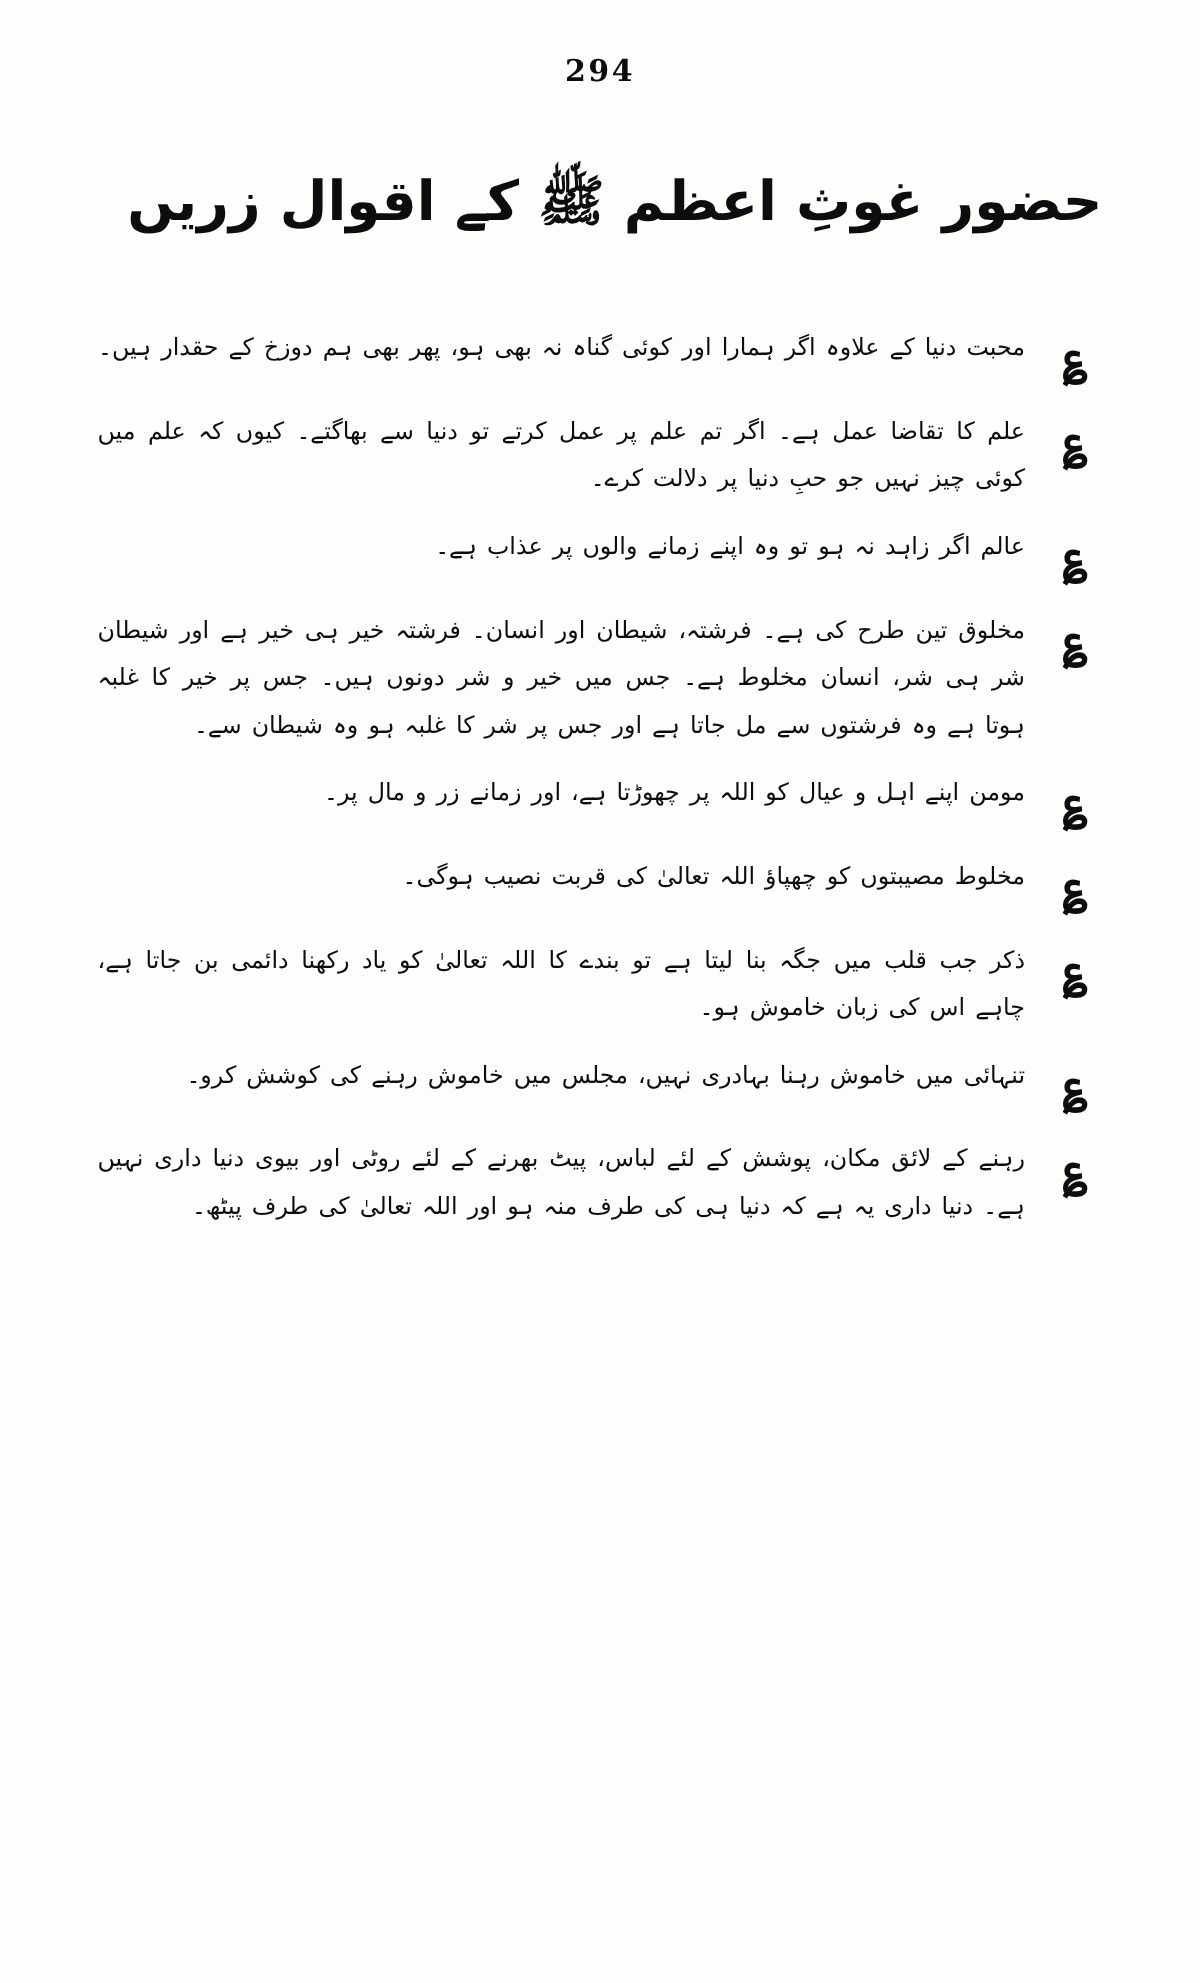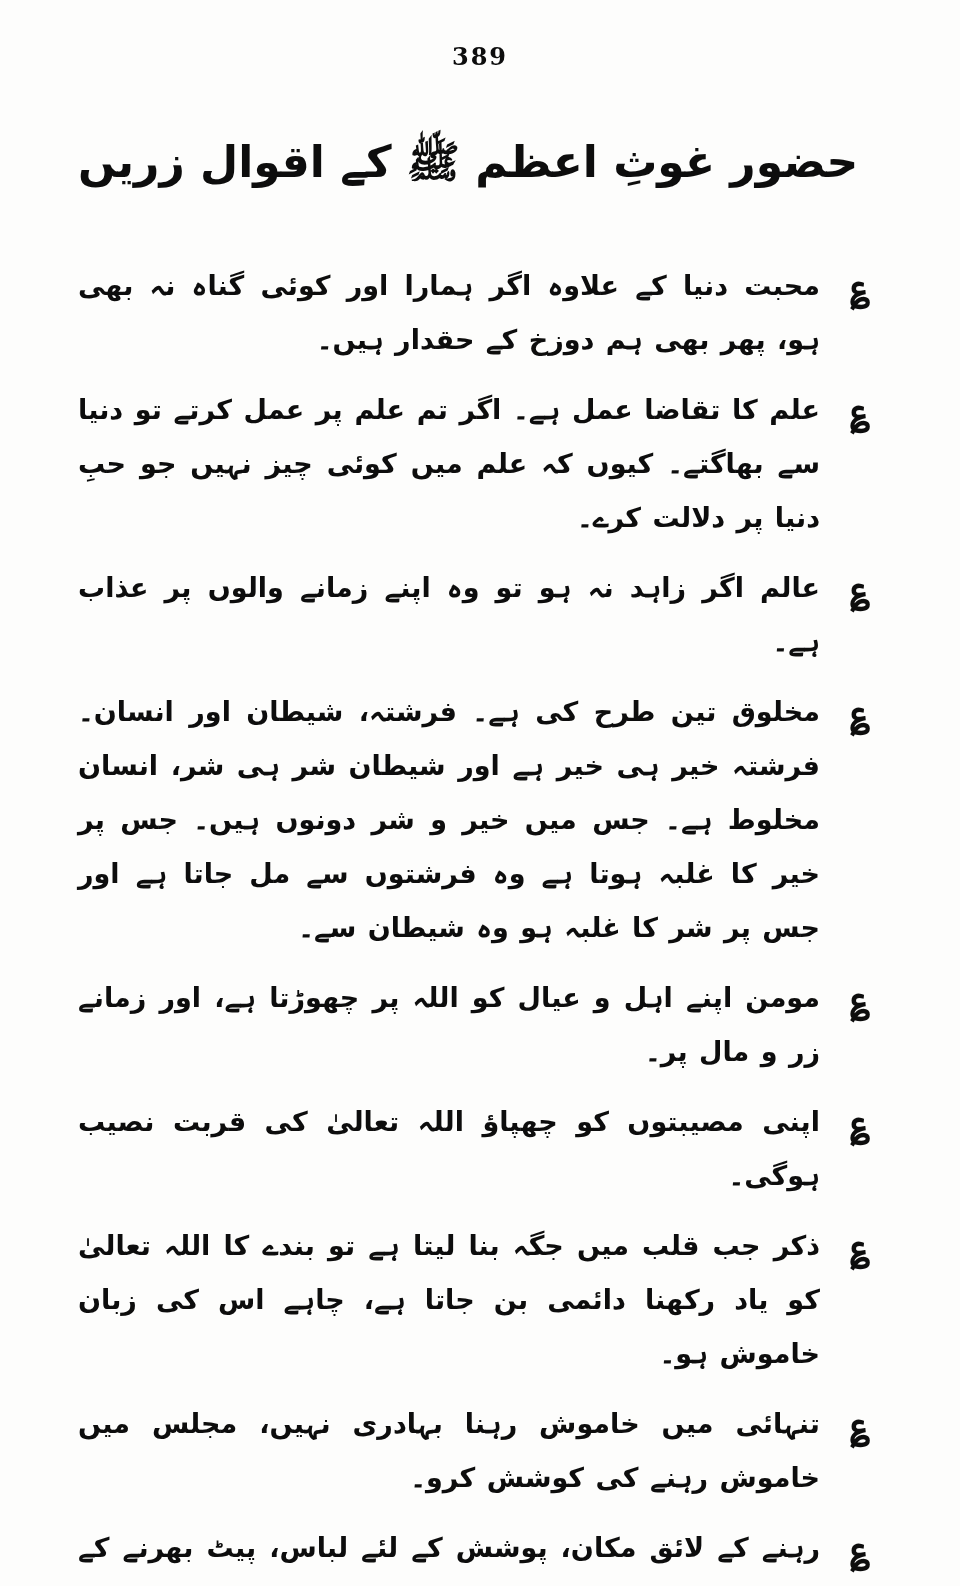"389" div.page-number { text: 389 -> 294 }
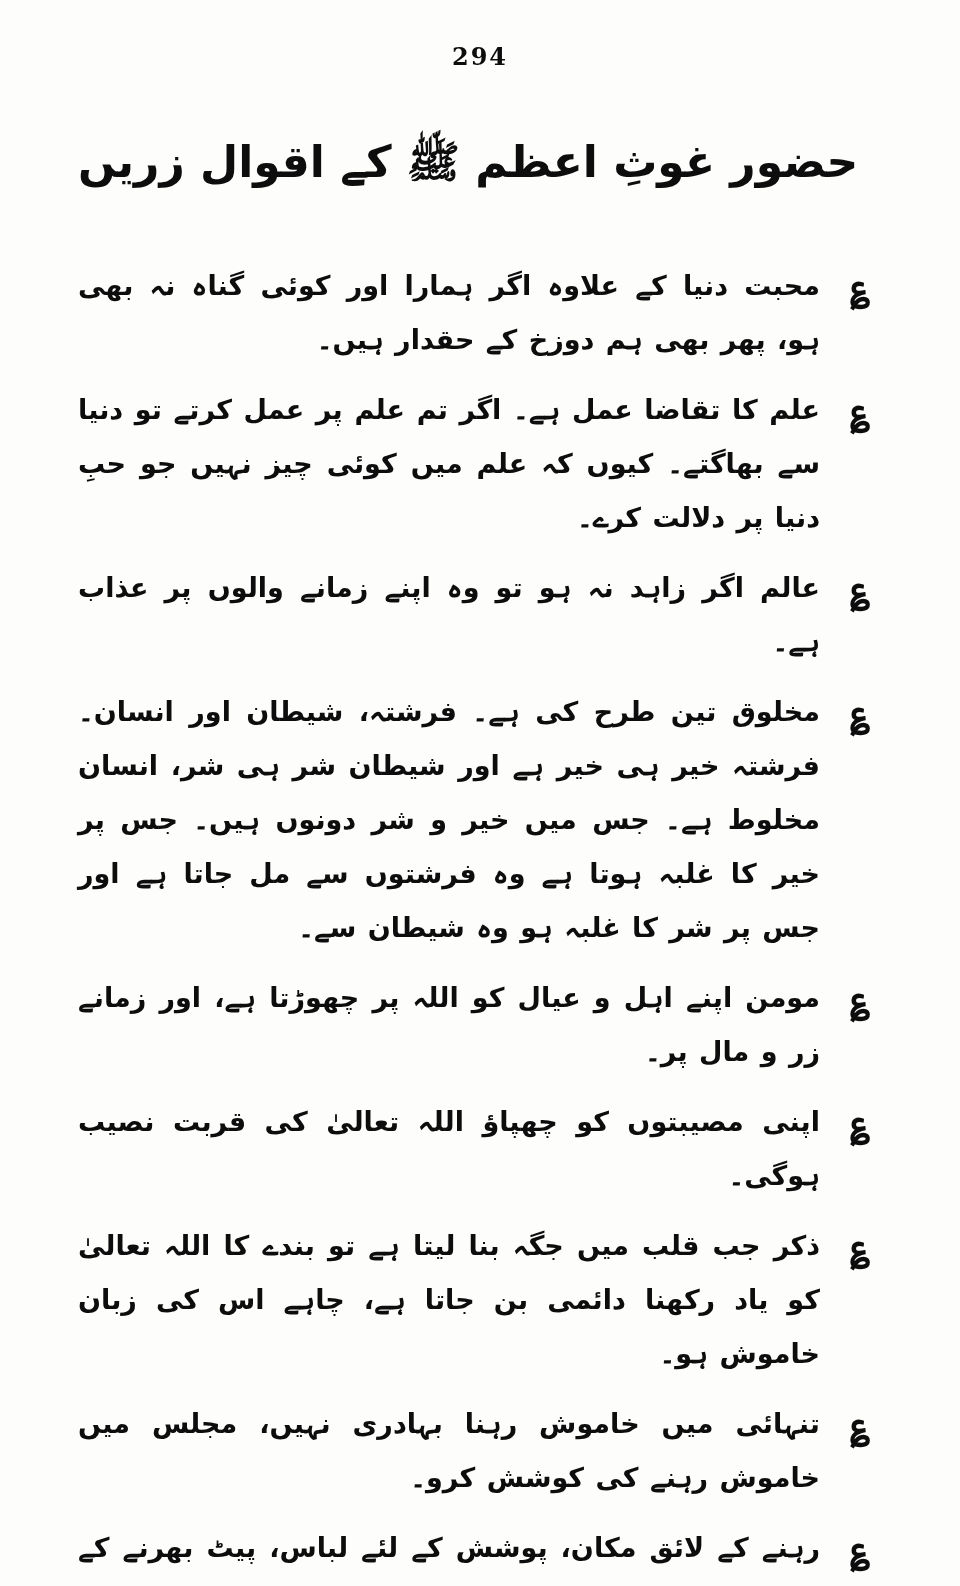"حضور غوثِ اعظم ﷺ کے" .page-title { text-align: left -> right }
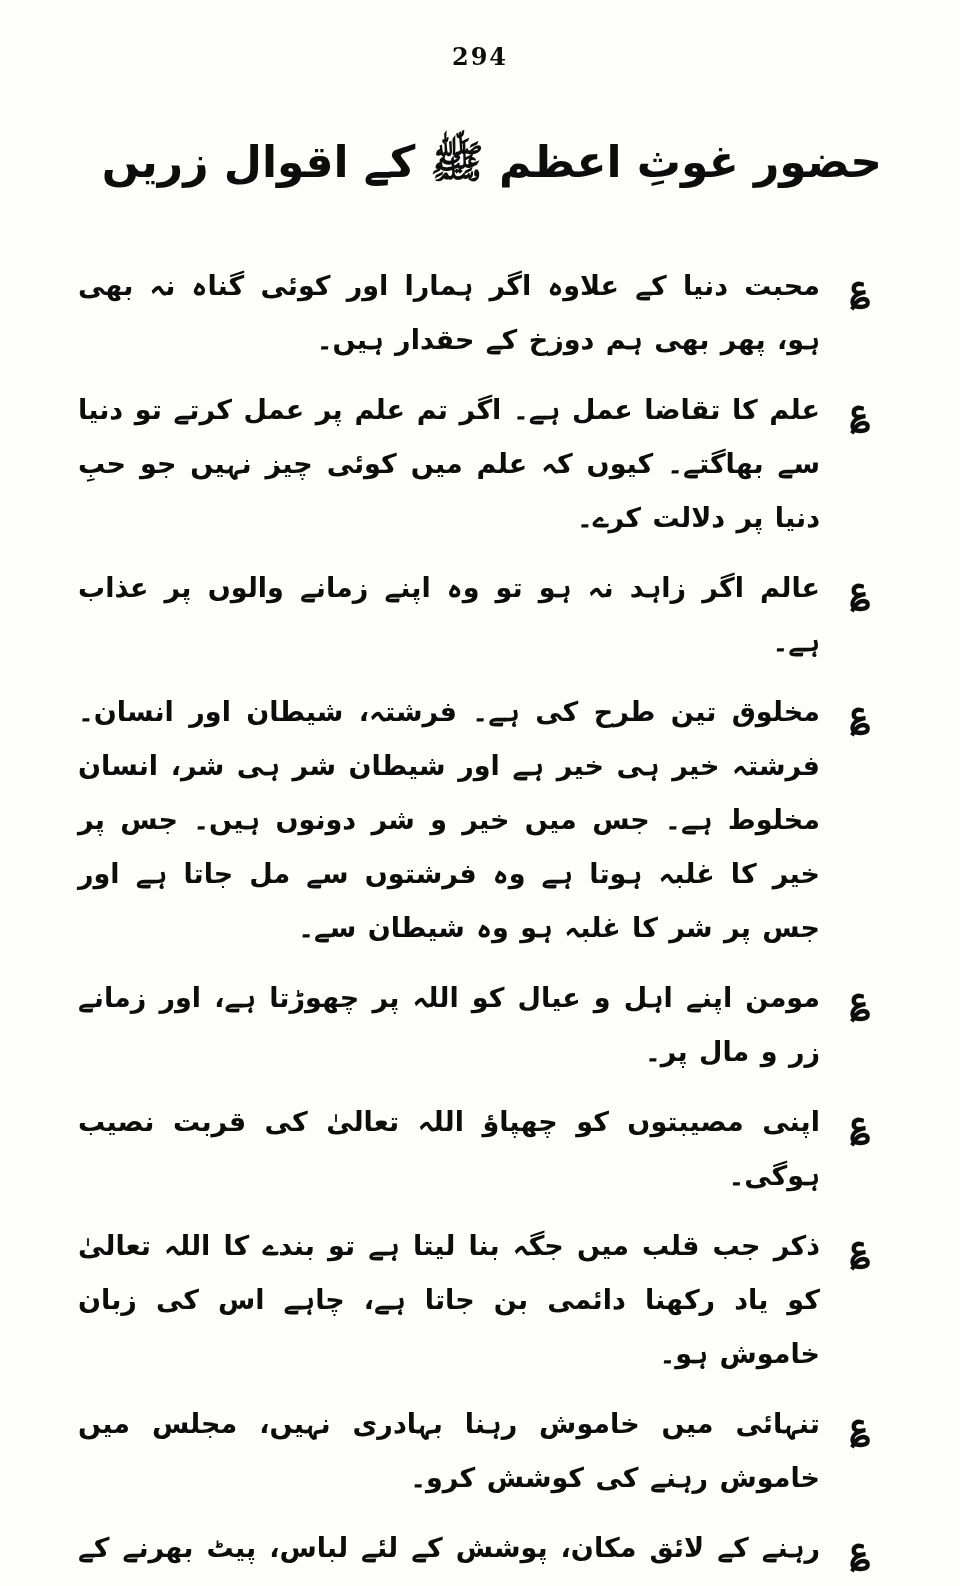"محبت دنیا کے علاوہ اگر" .saying-text { font-size: 27px -> 19px; font-weight: bold -> normal }
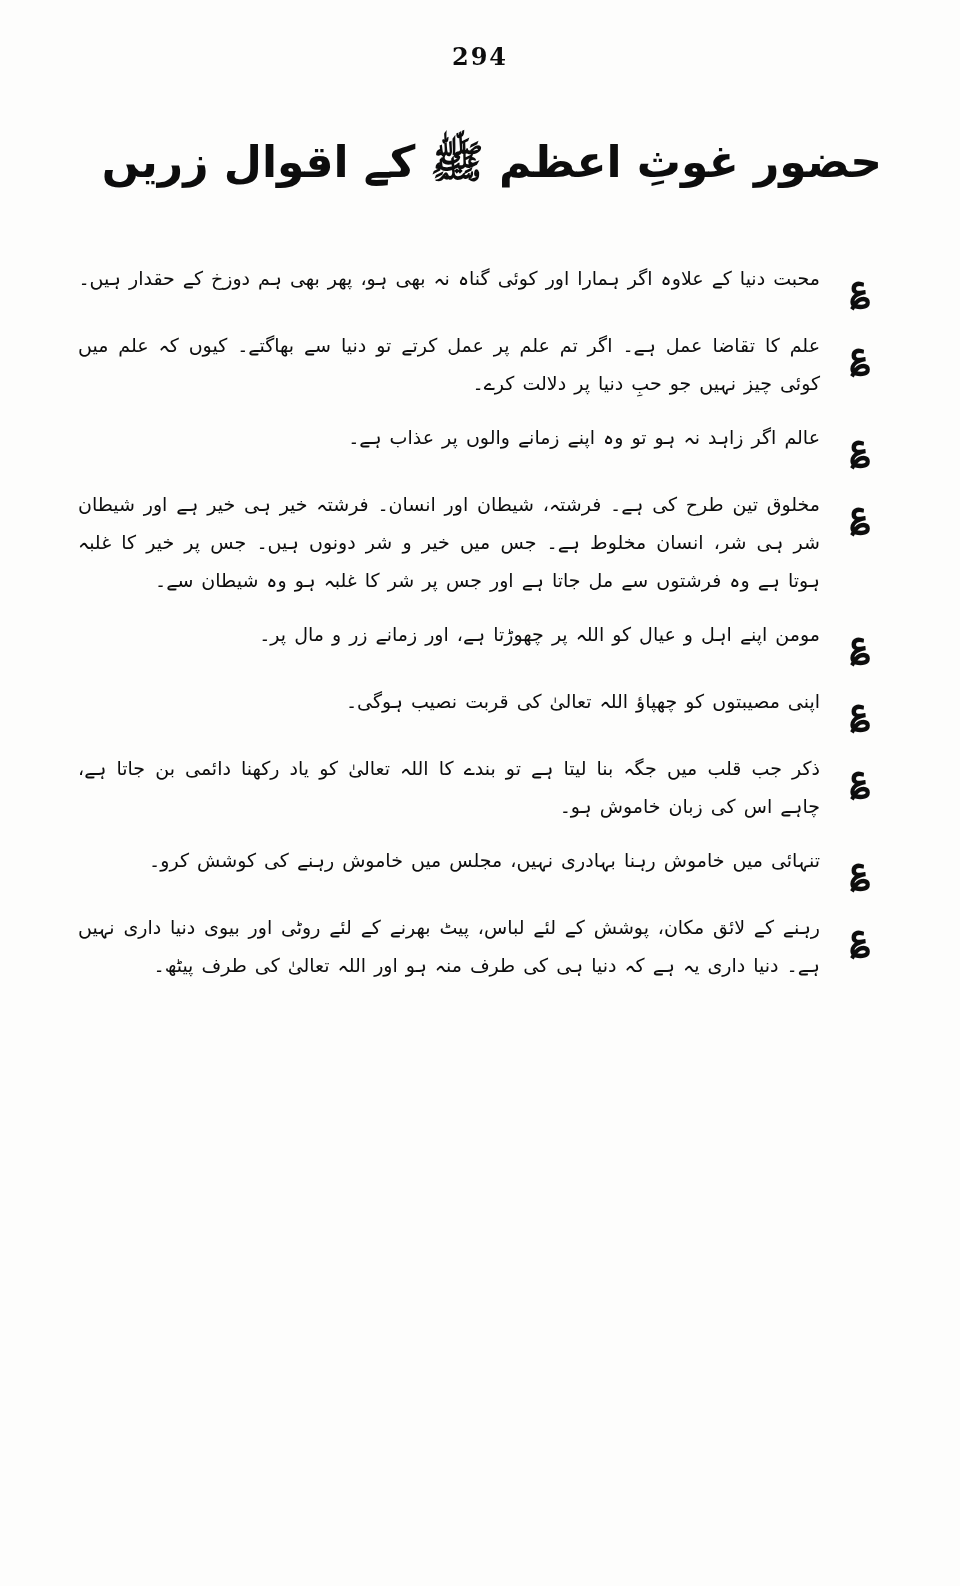"اپنی مصیبتوں کو چھپاؤ اللہ" span.saying-text { text: اپنی -> مخلوط }
